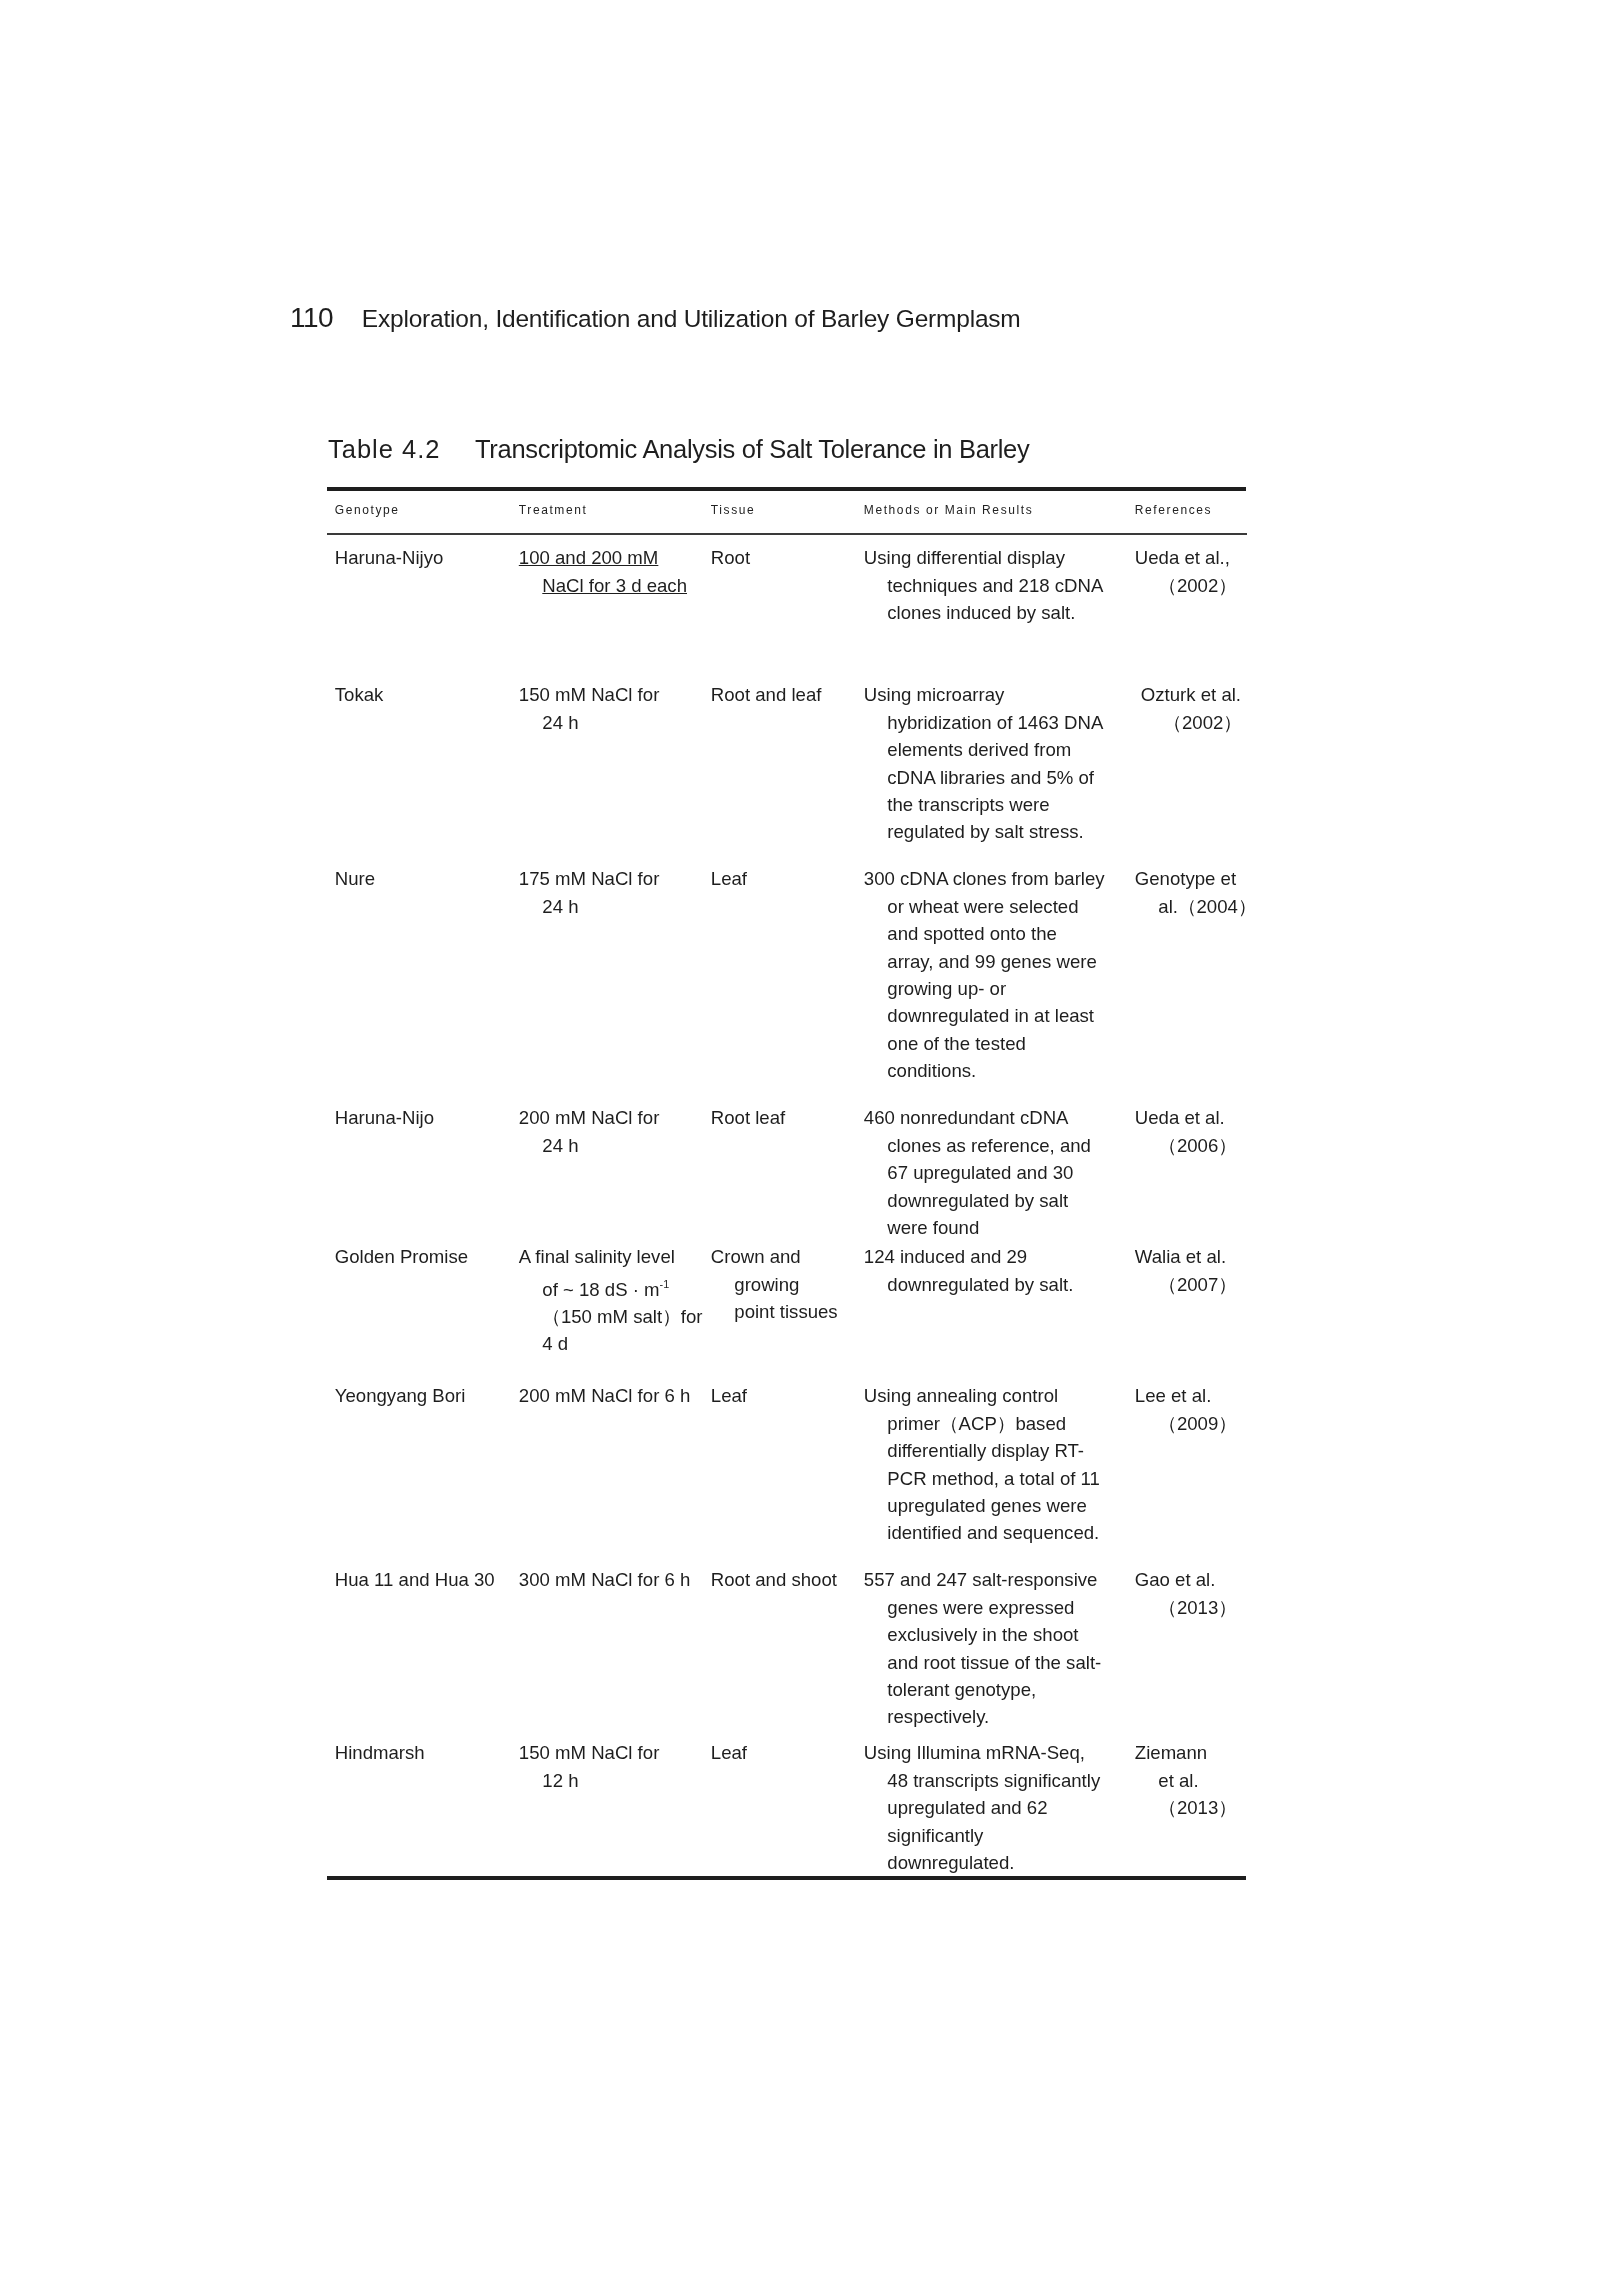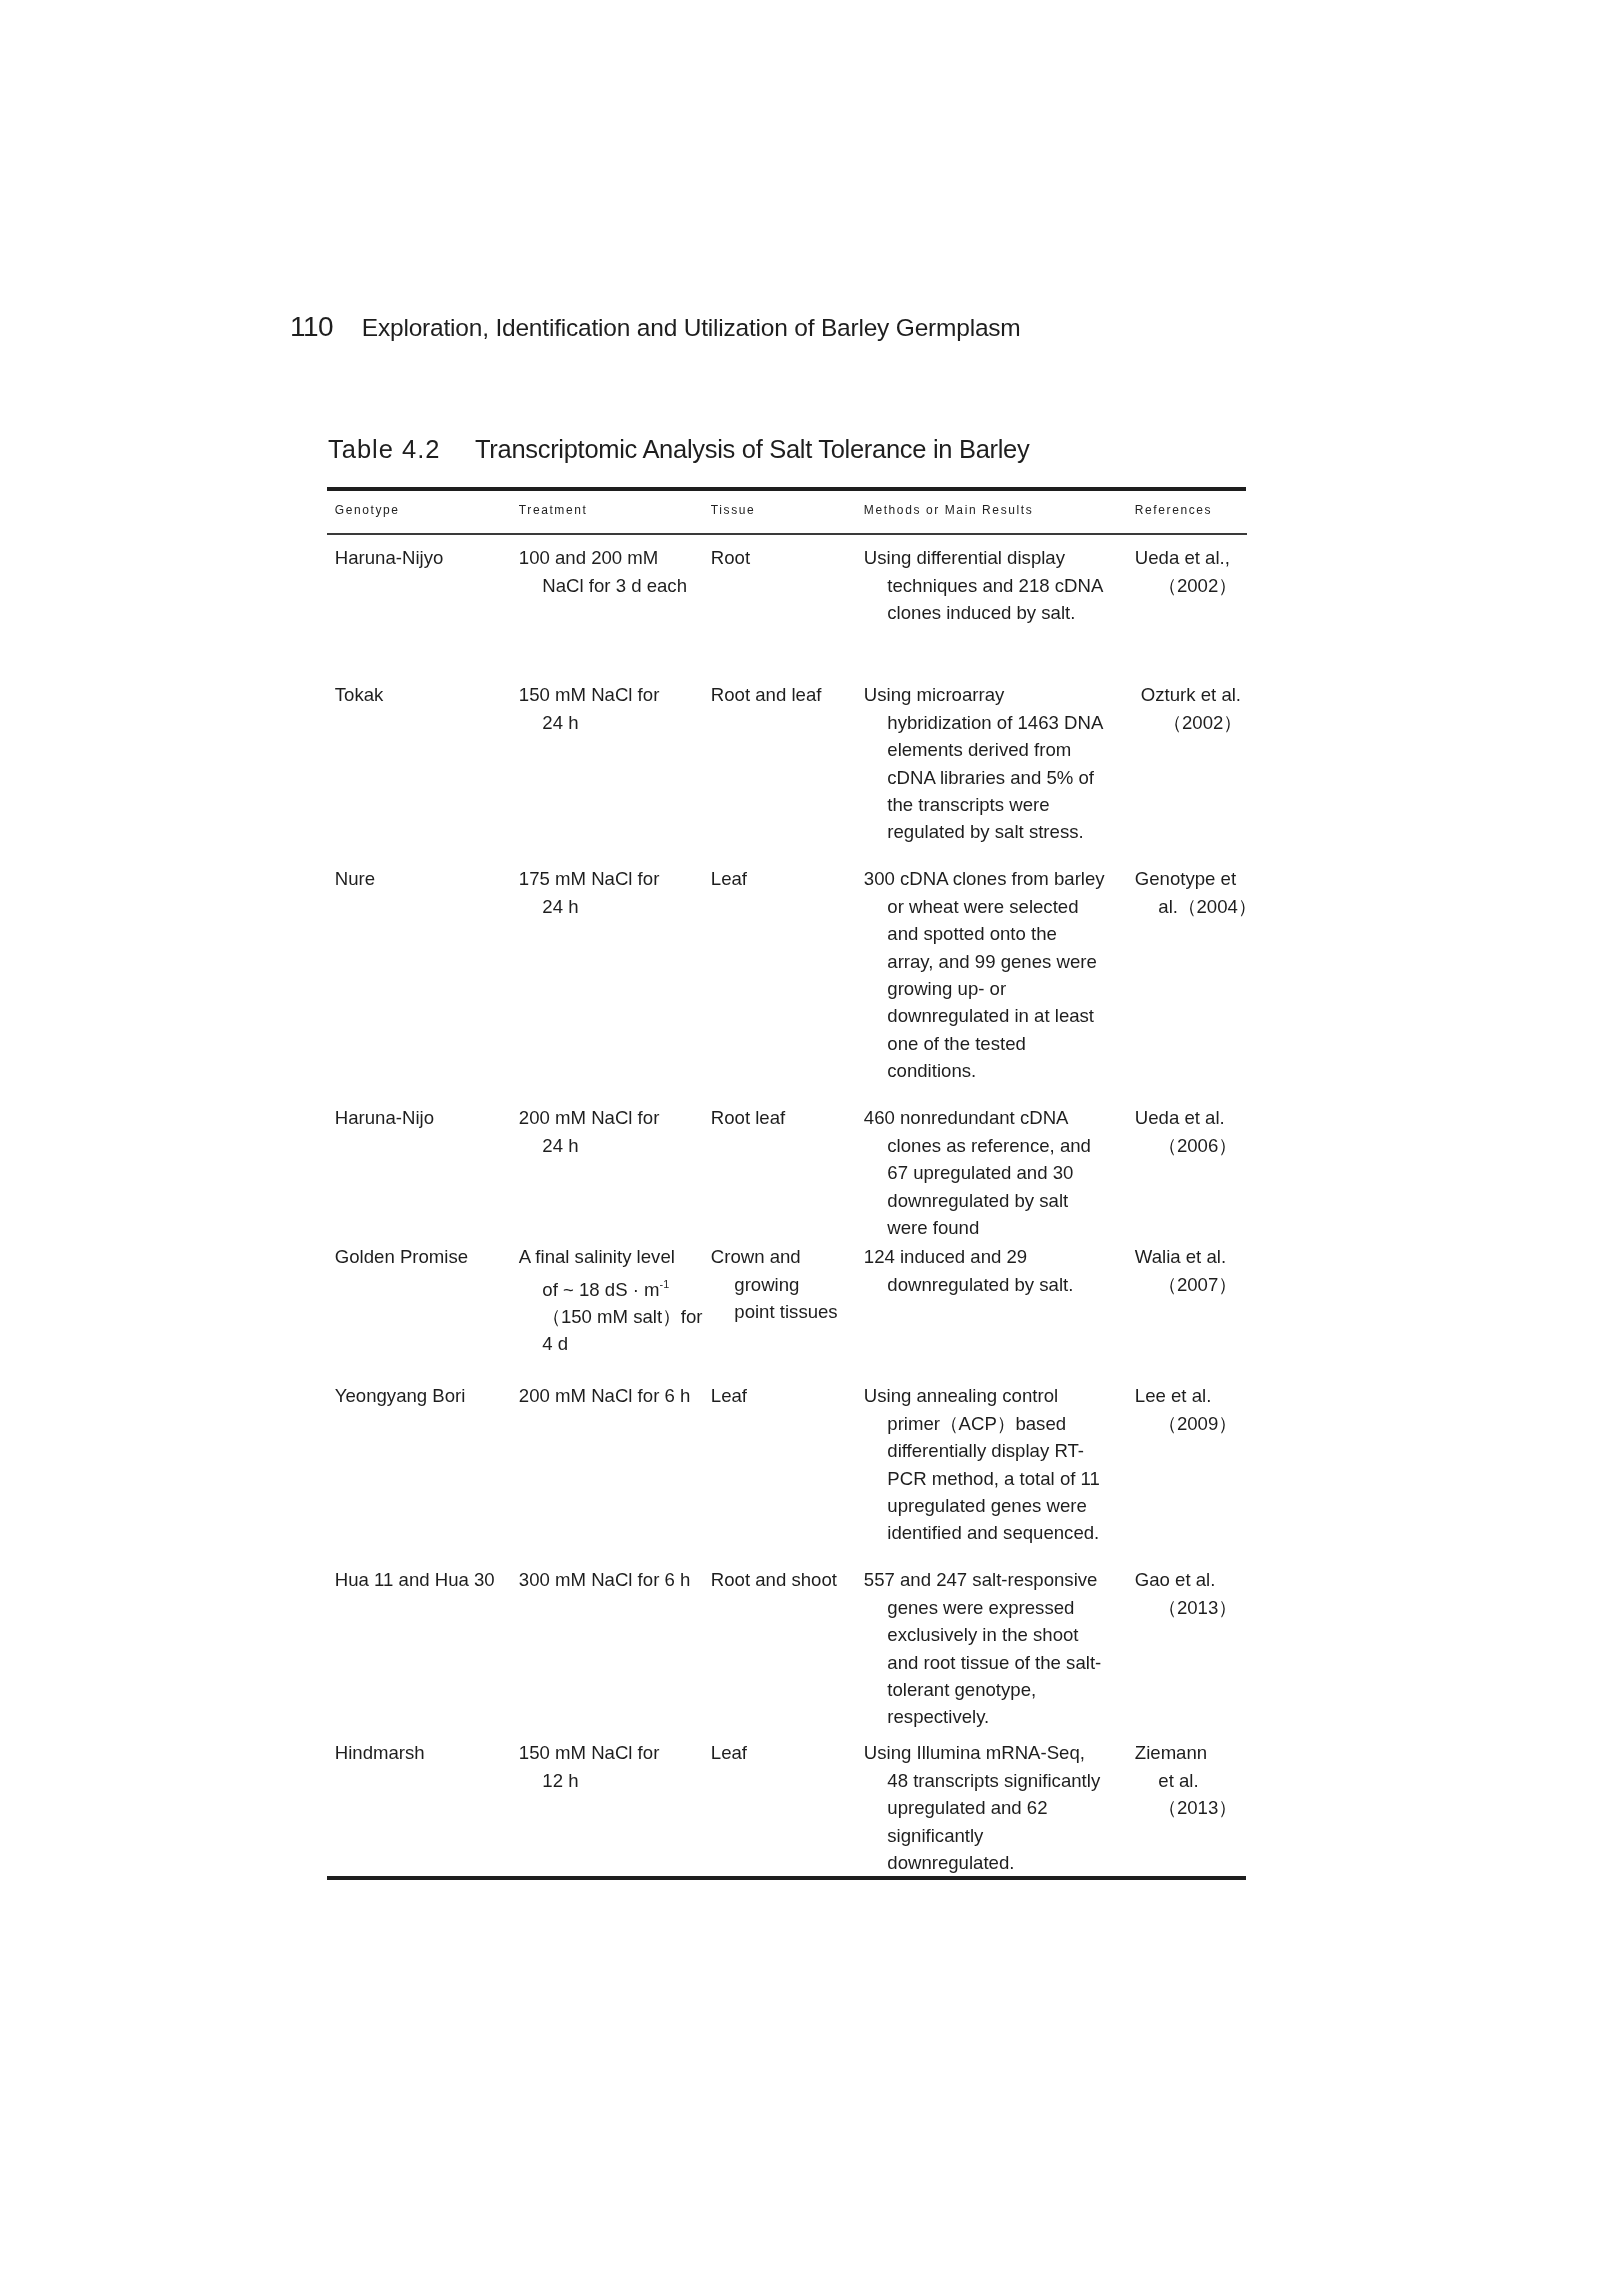"110 Exploration, Identification and" .running-head { top: 311px -> 302px }
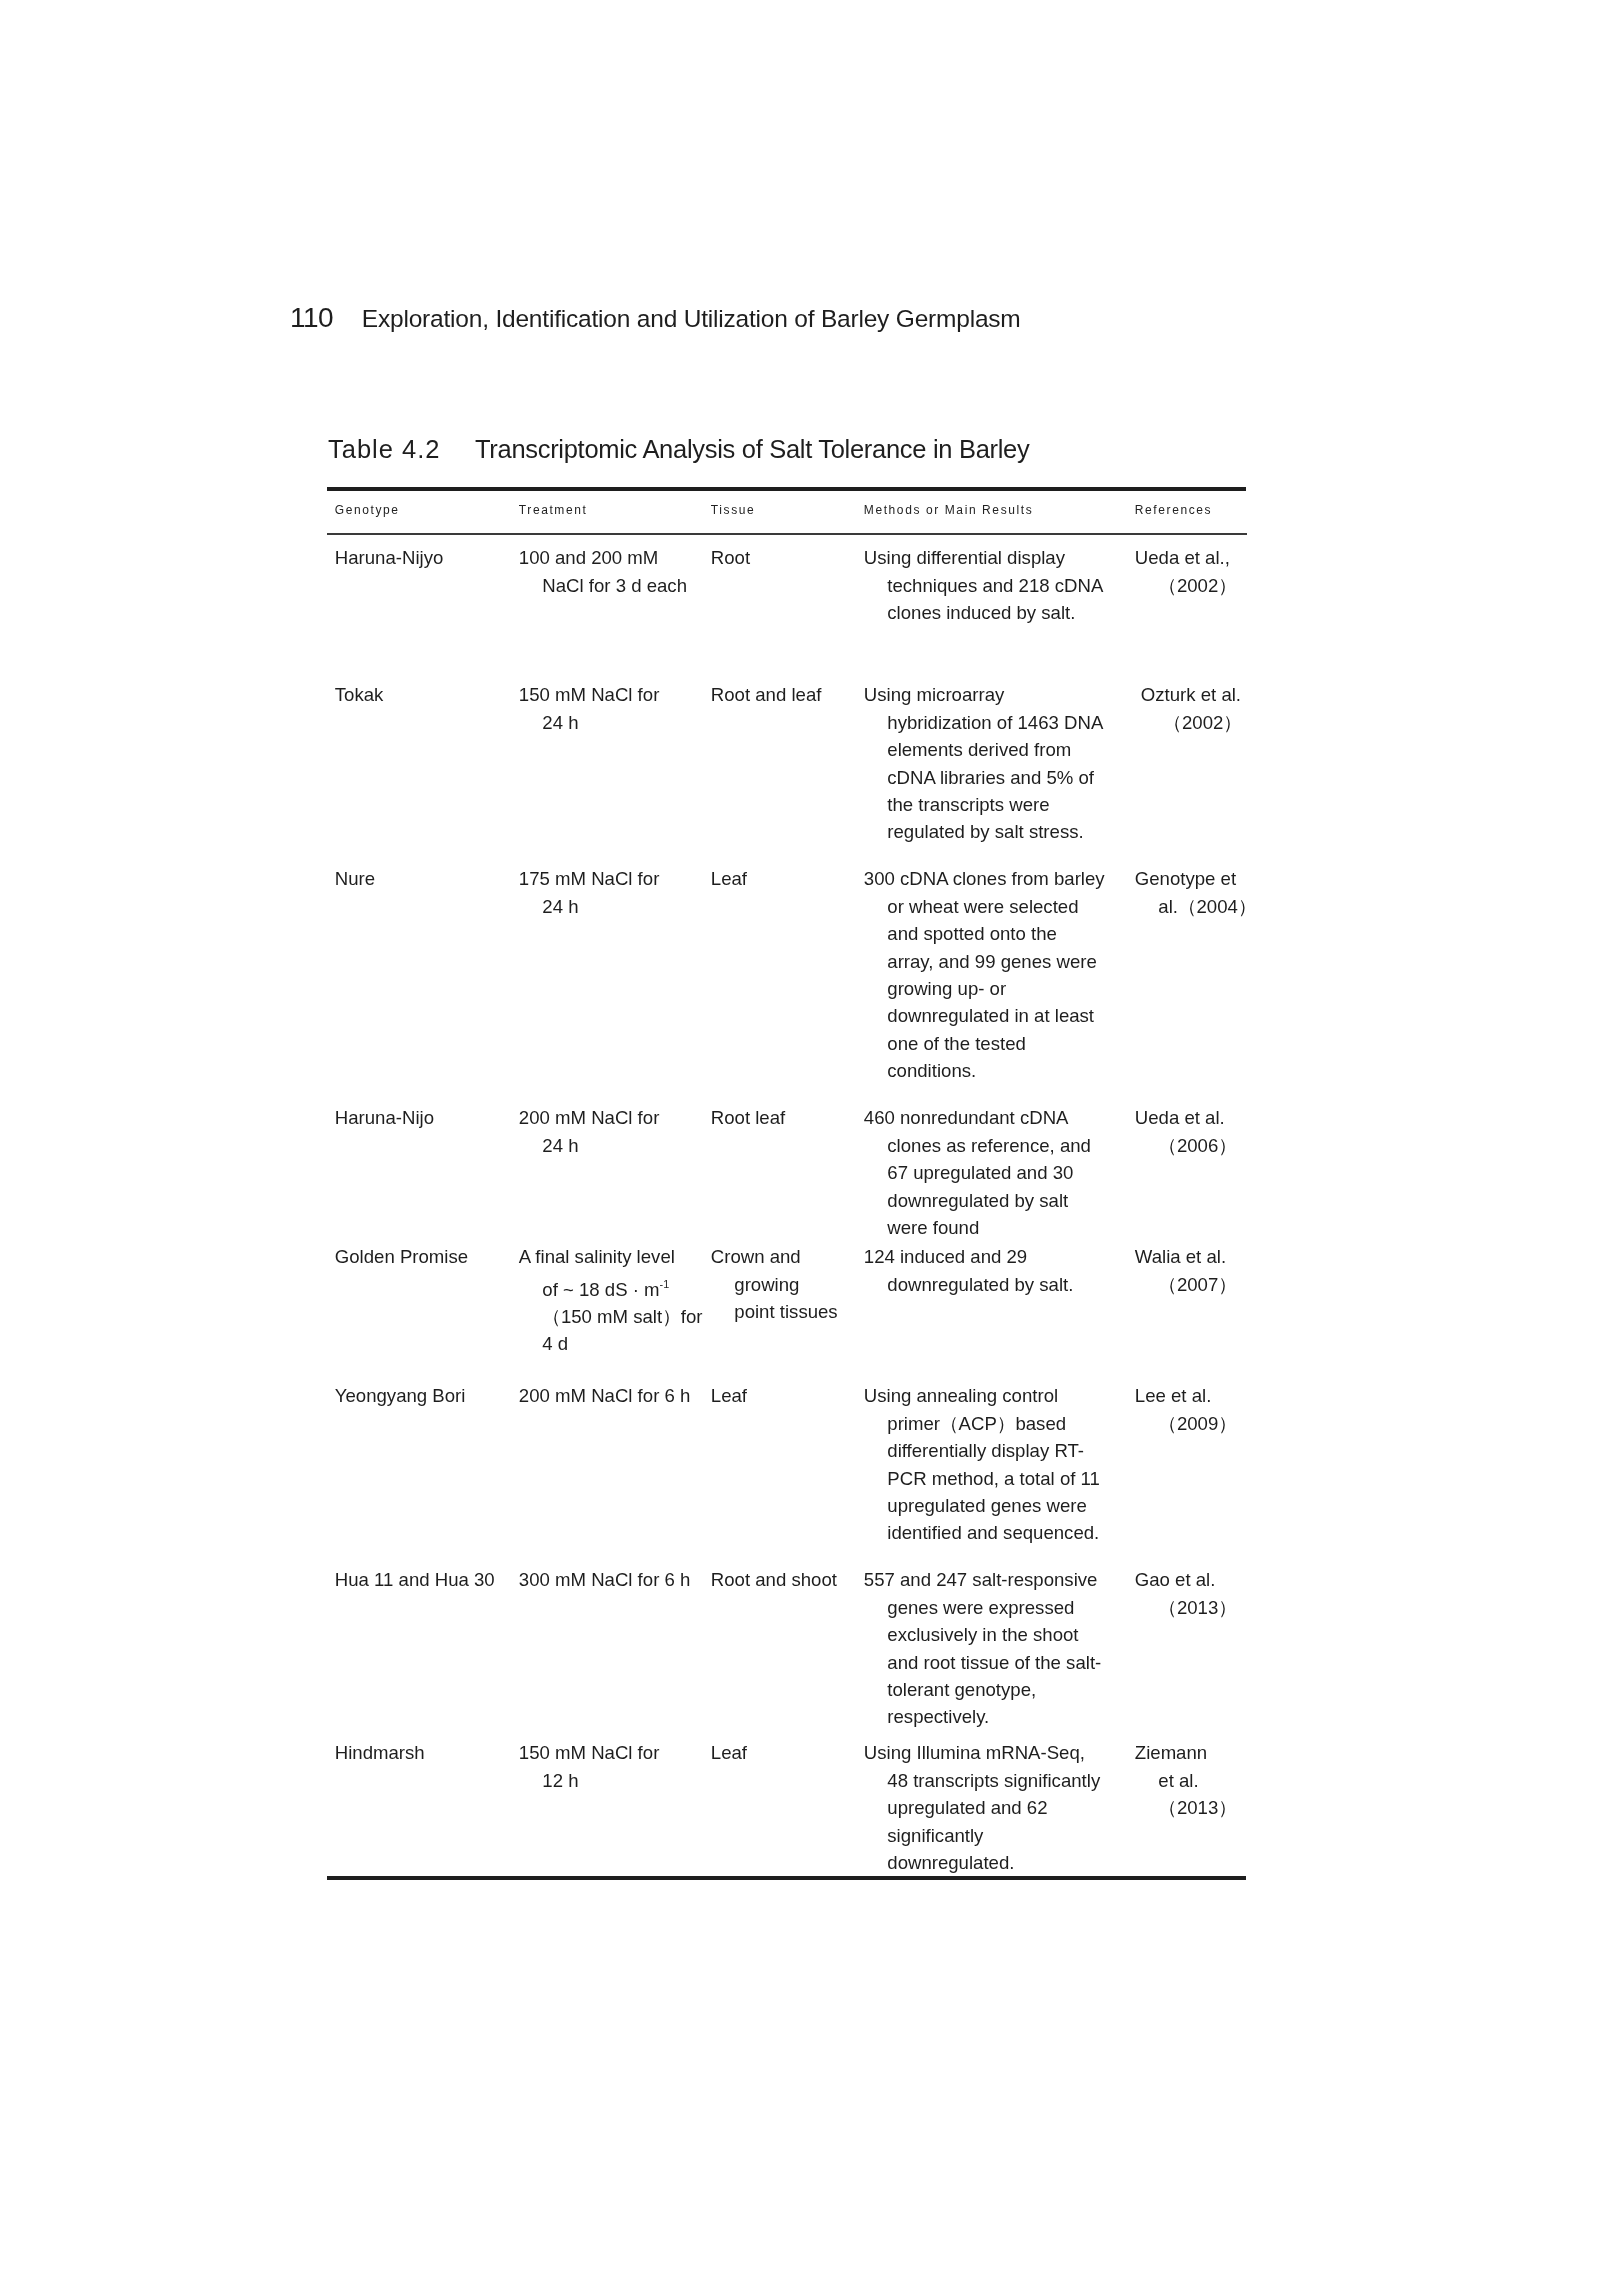"100 and 200 mM" td { text-decoration: none -> underline }
